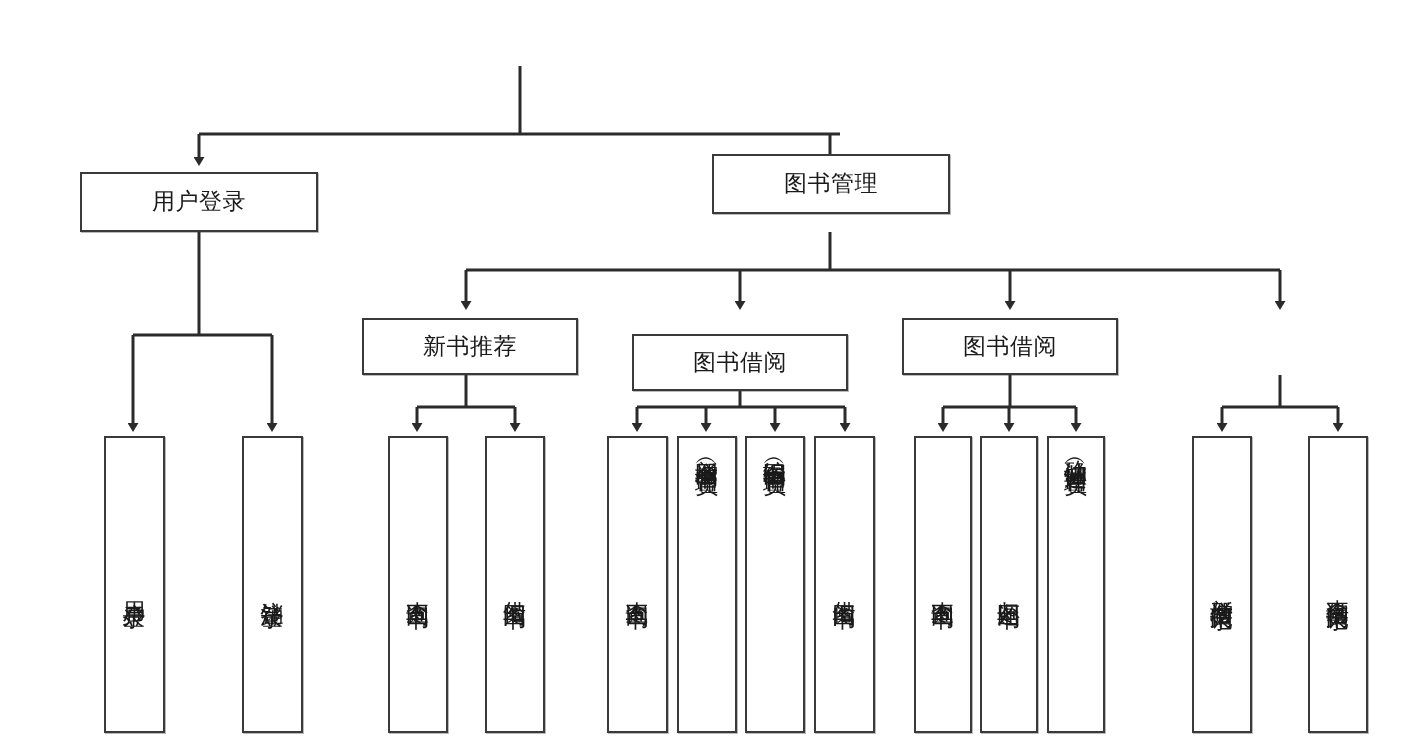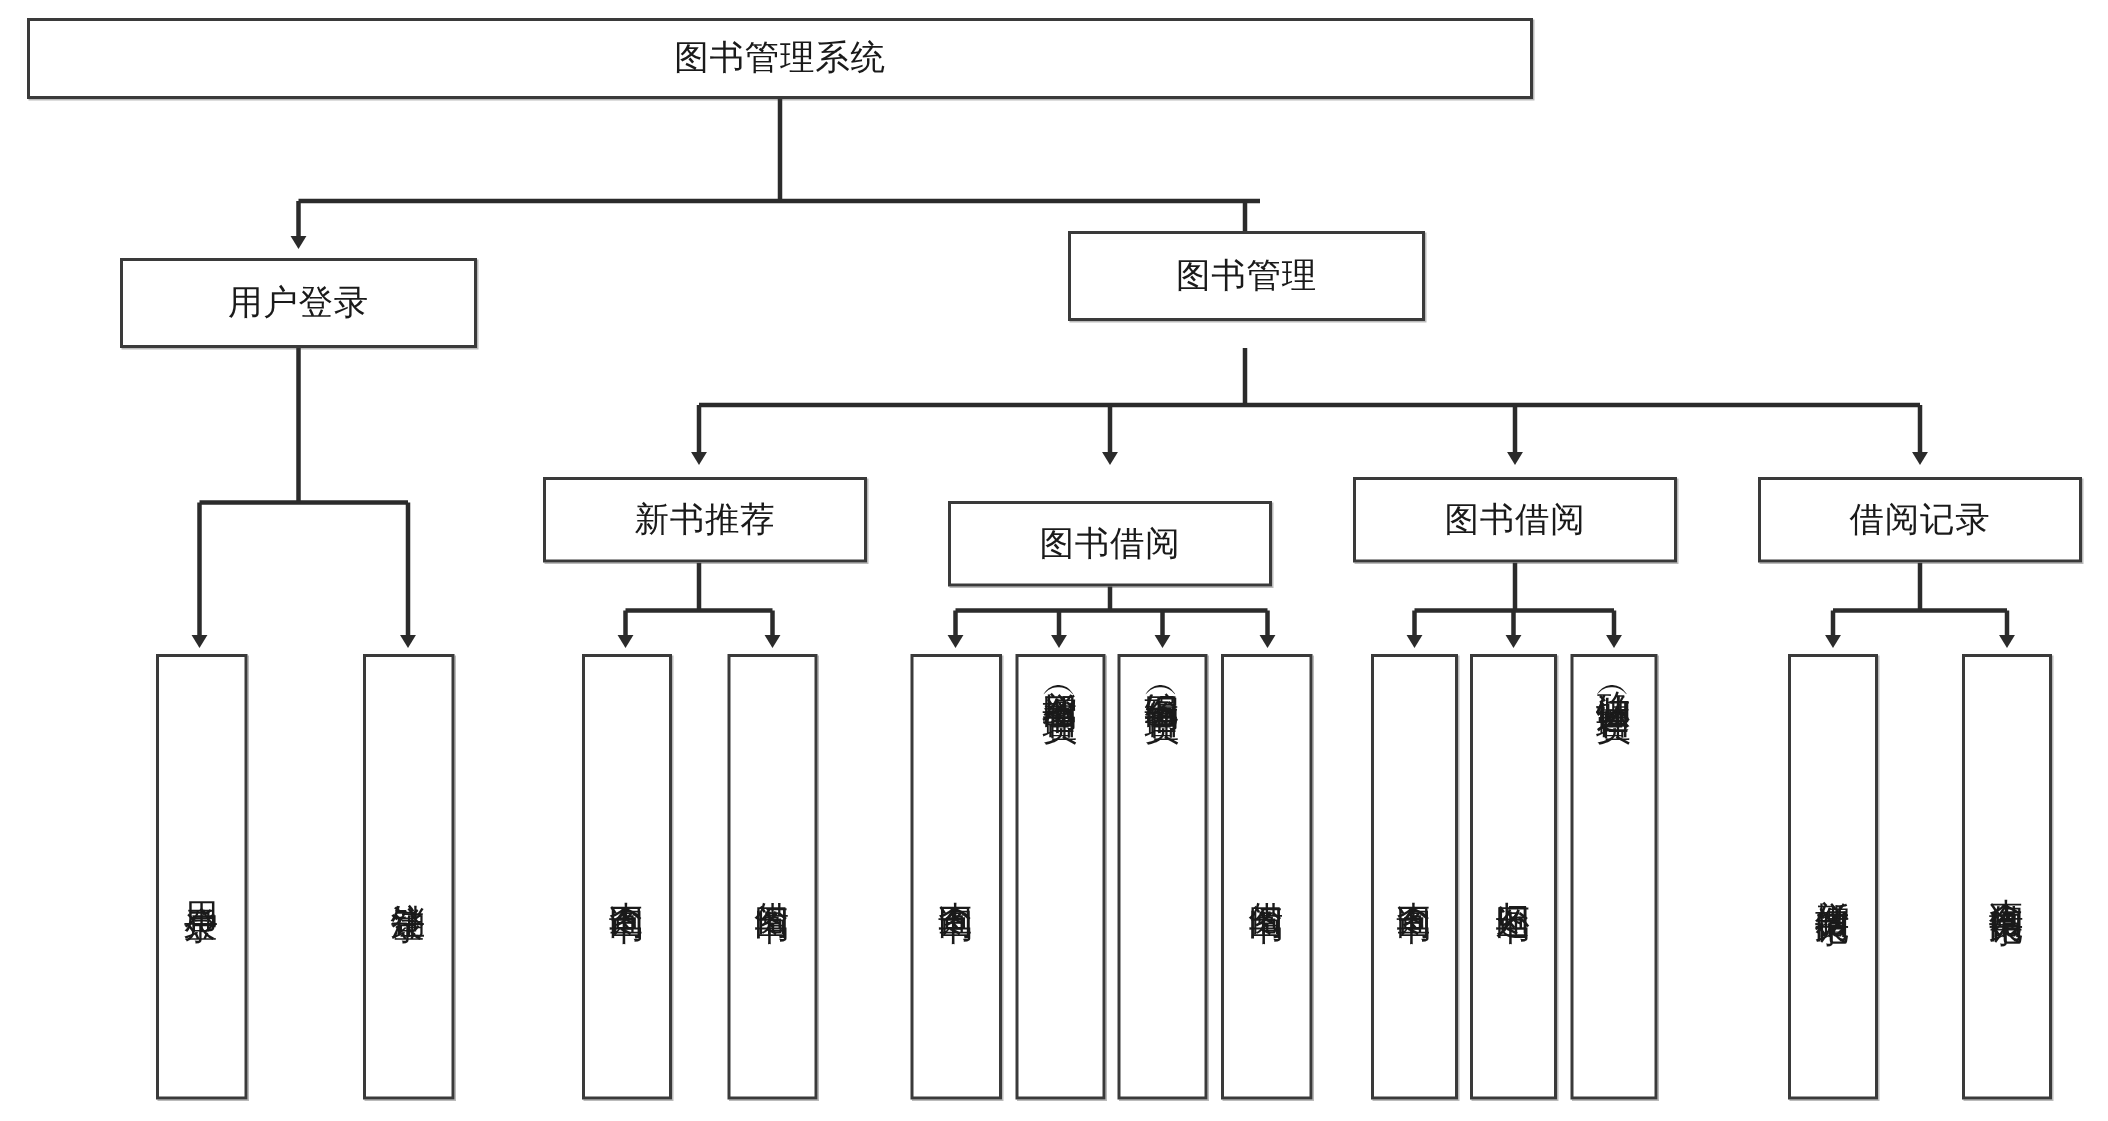"图书管理系统" div.node { html: <div> <span>图书管理系统</span> </div> -> none }
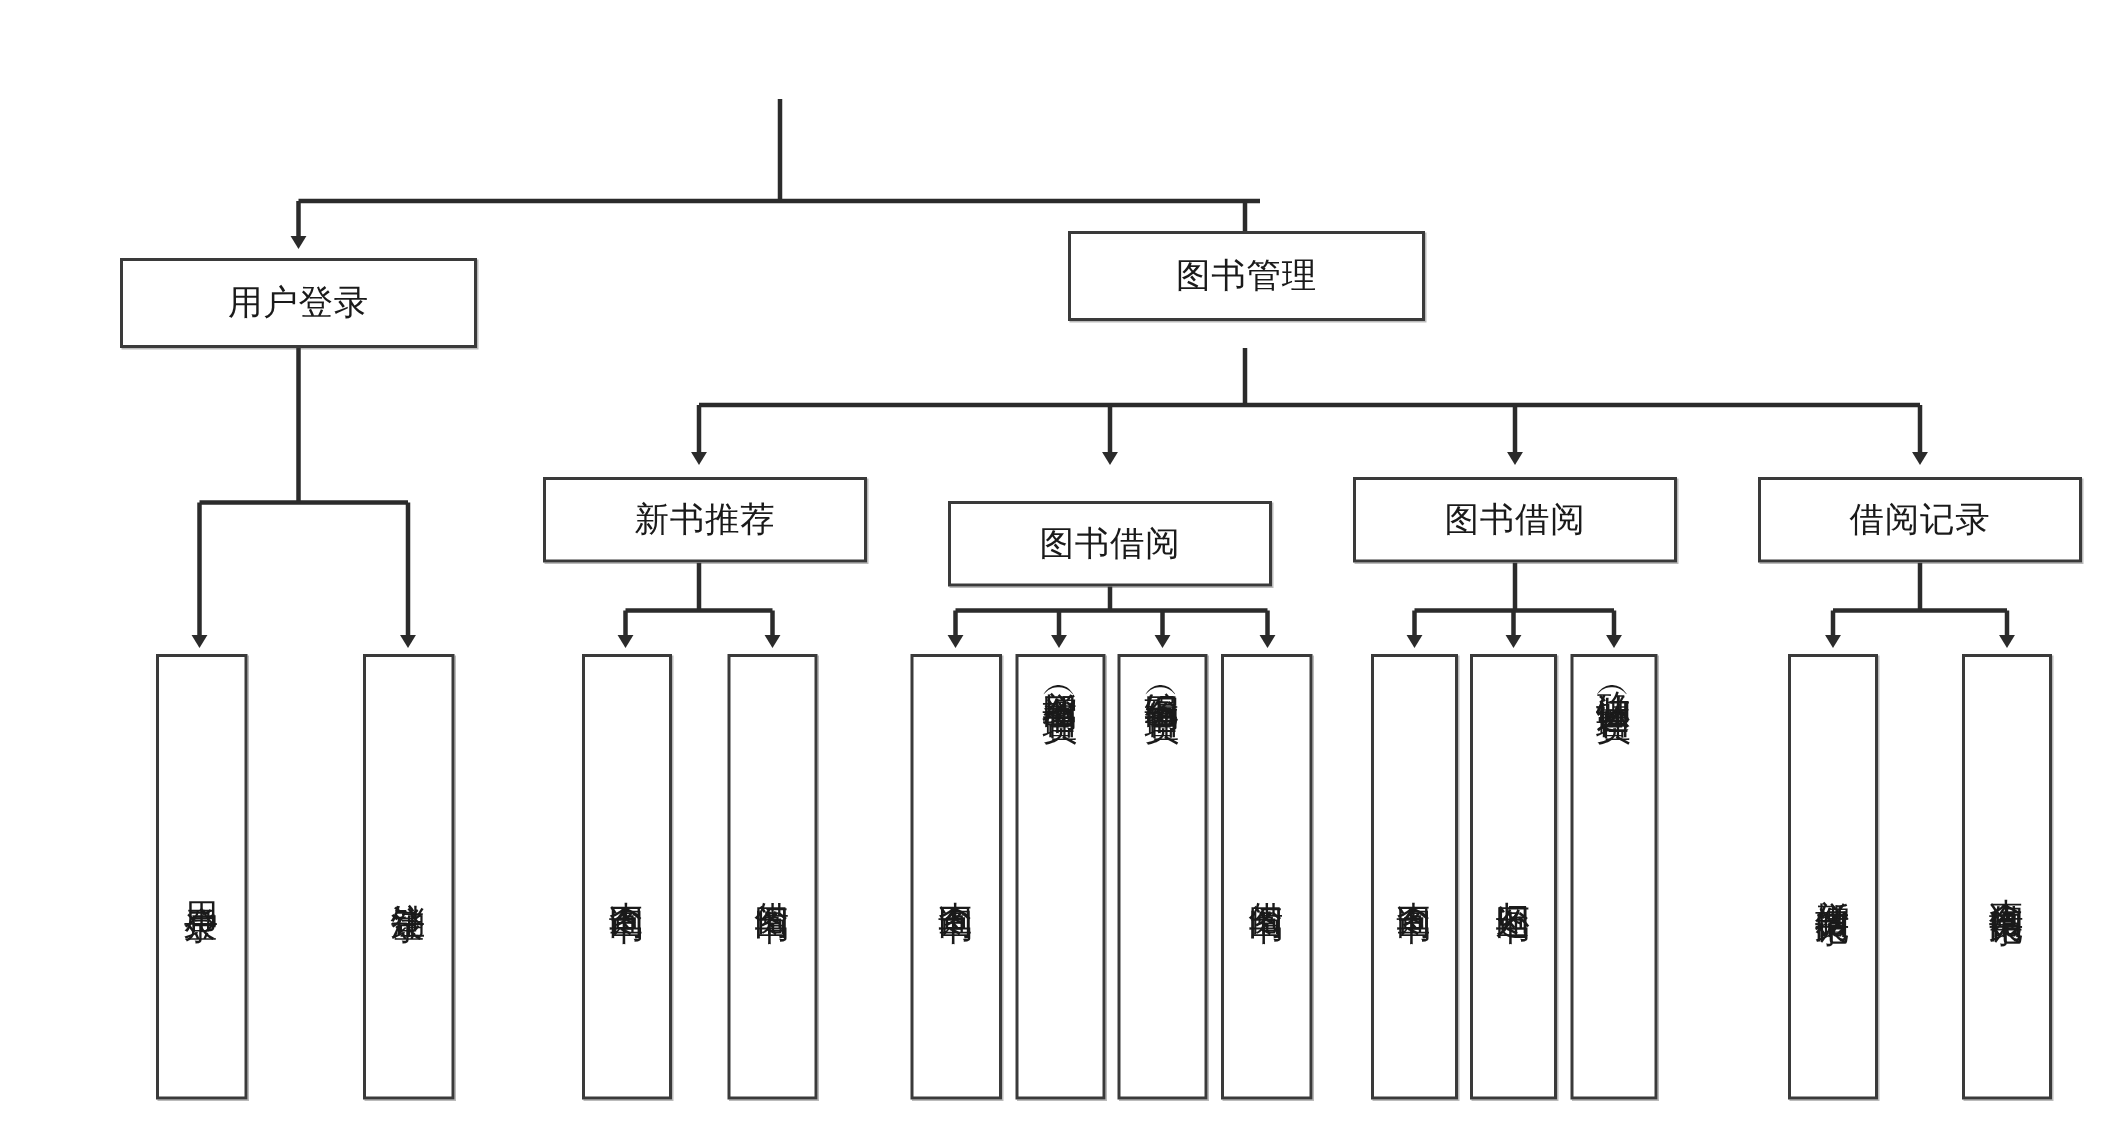"借阅记录" div.node { html: <div> <span>借阅记录</span> </div> -> none }
